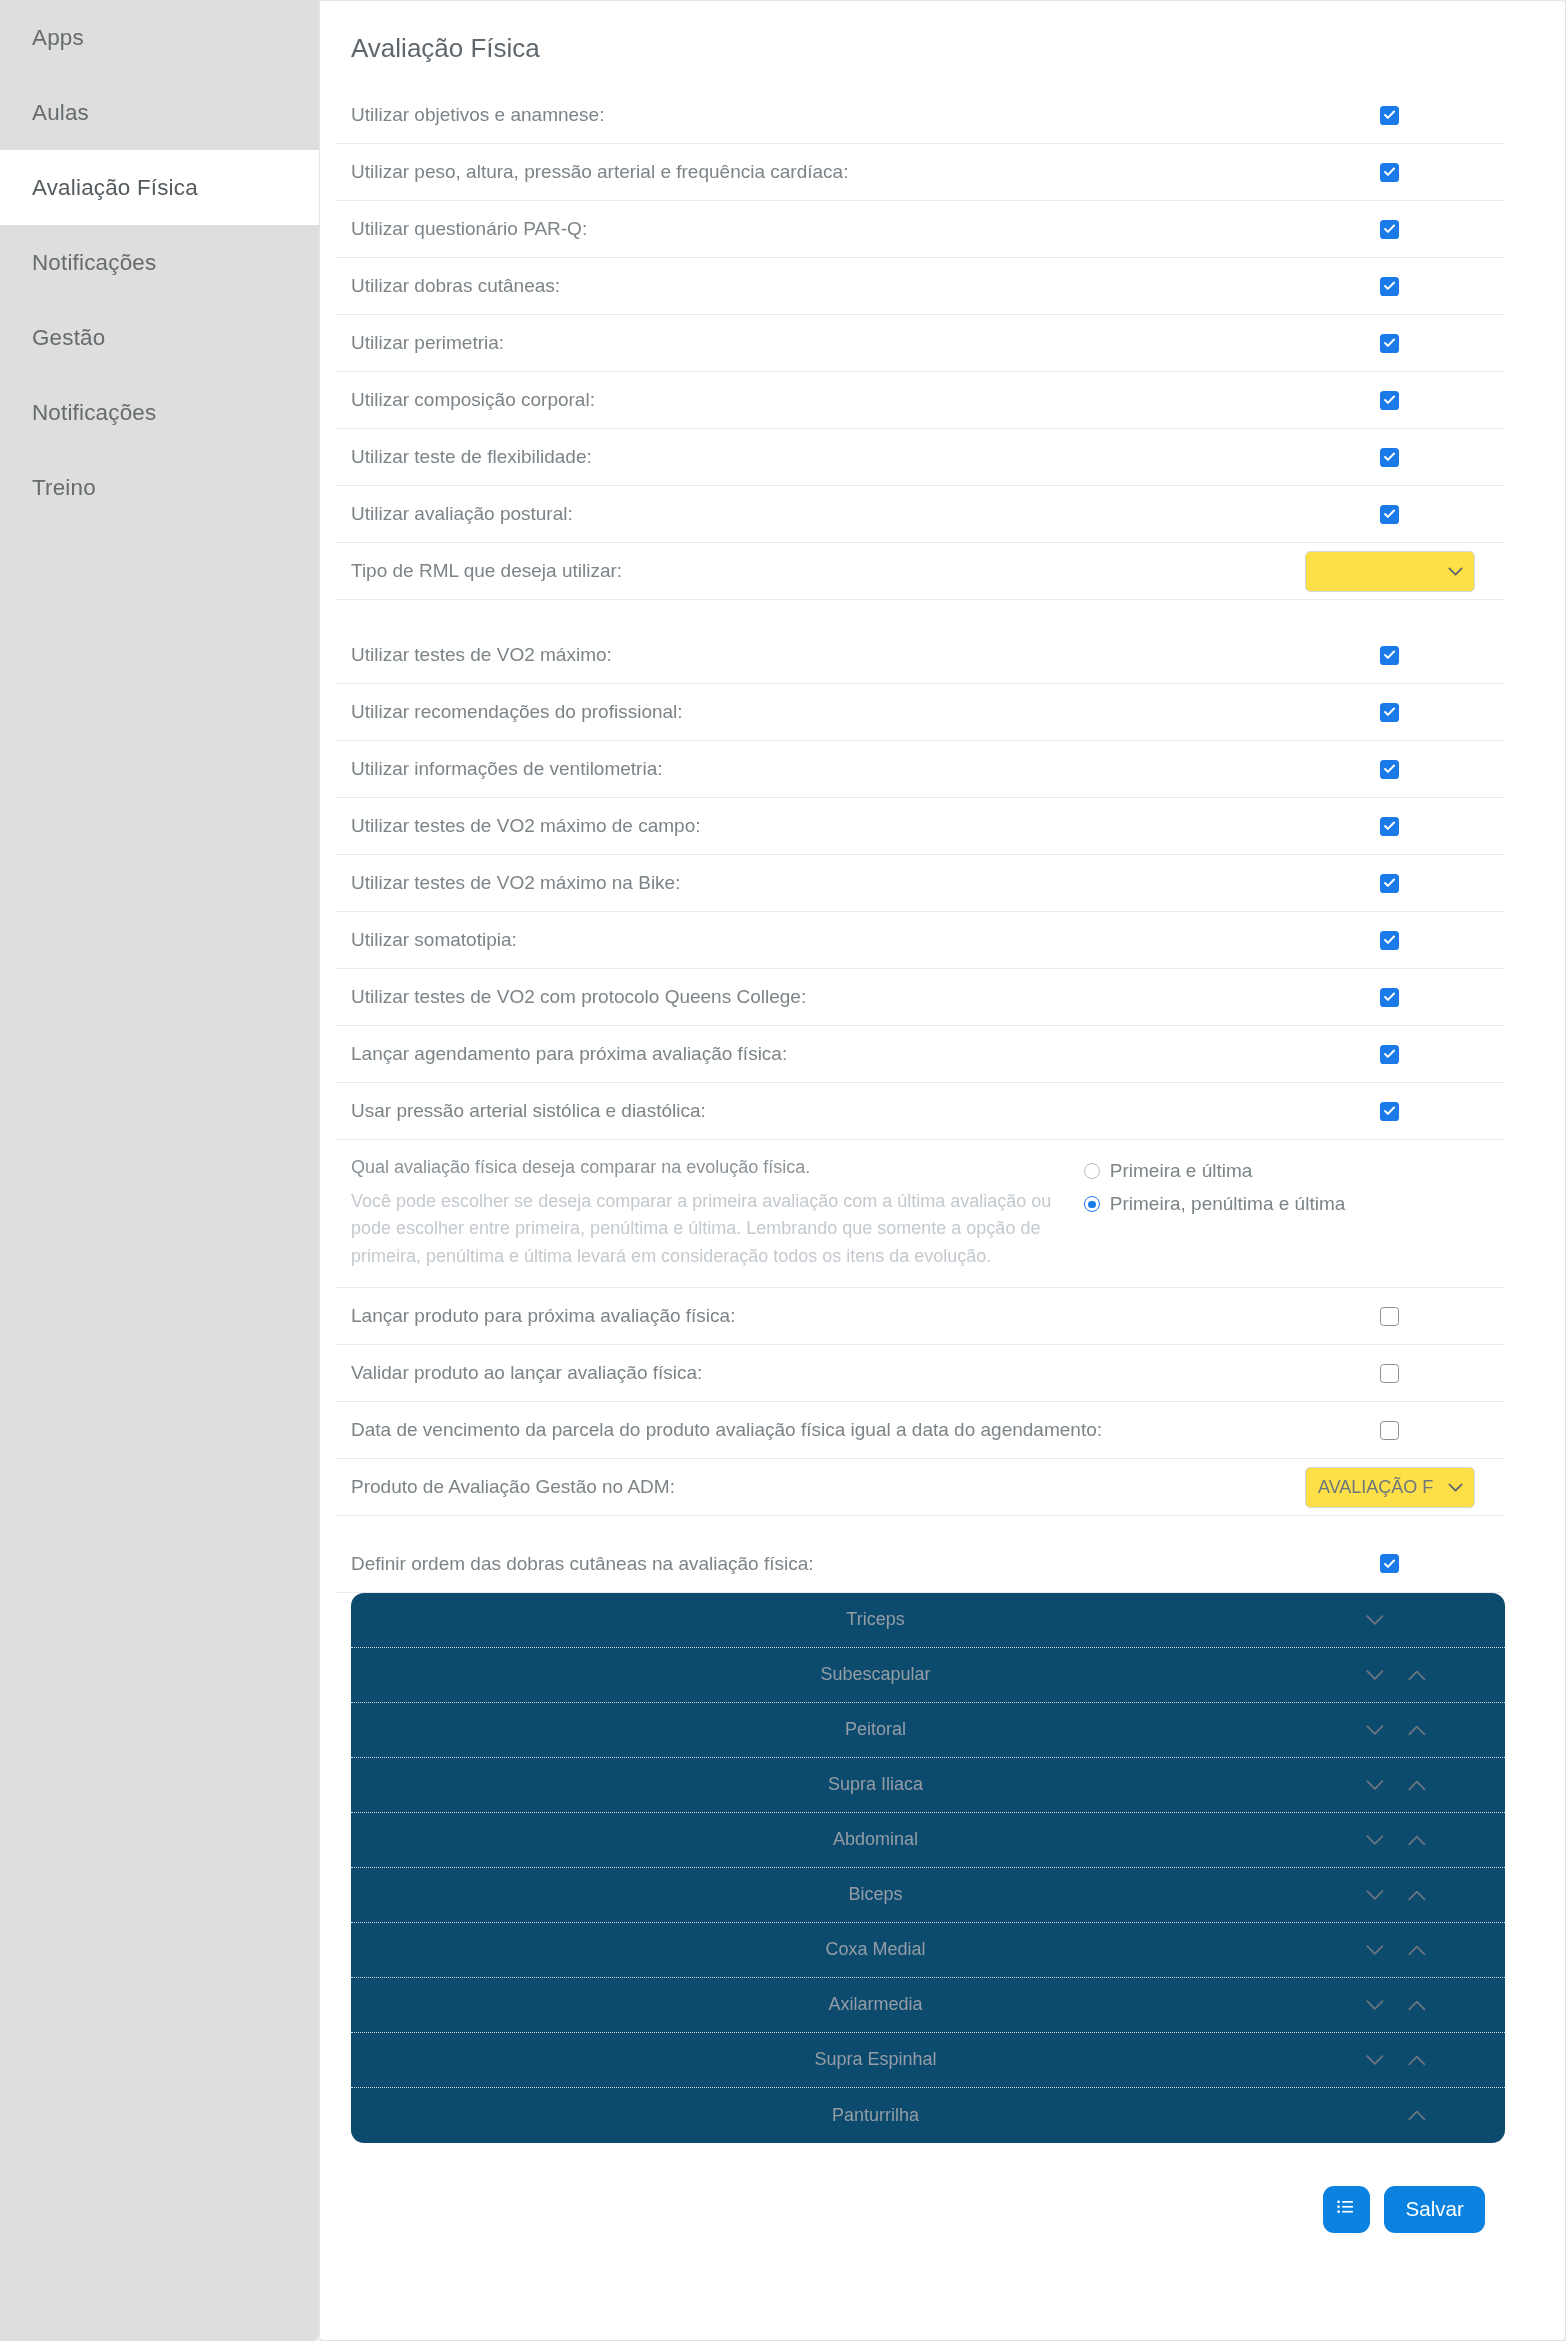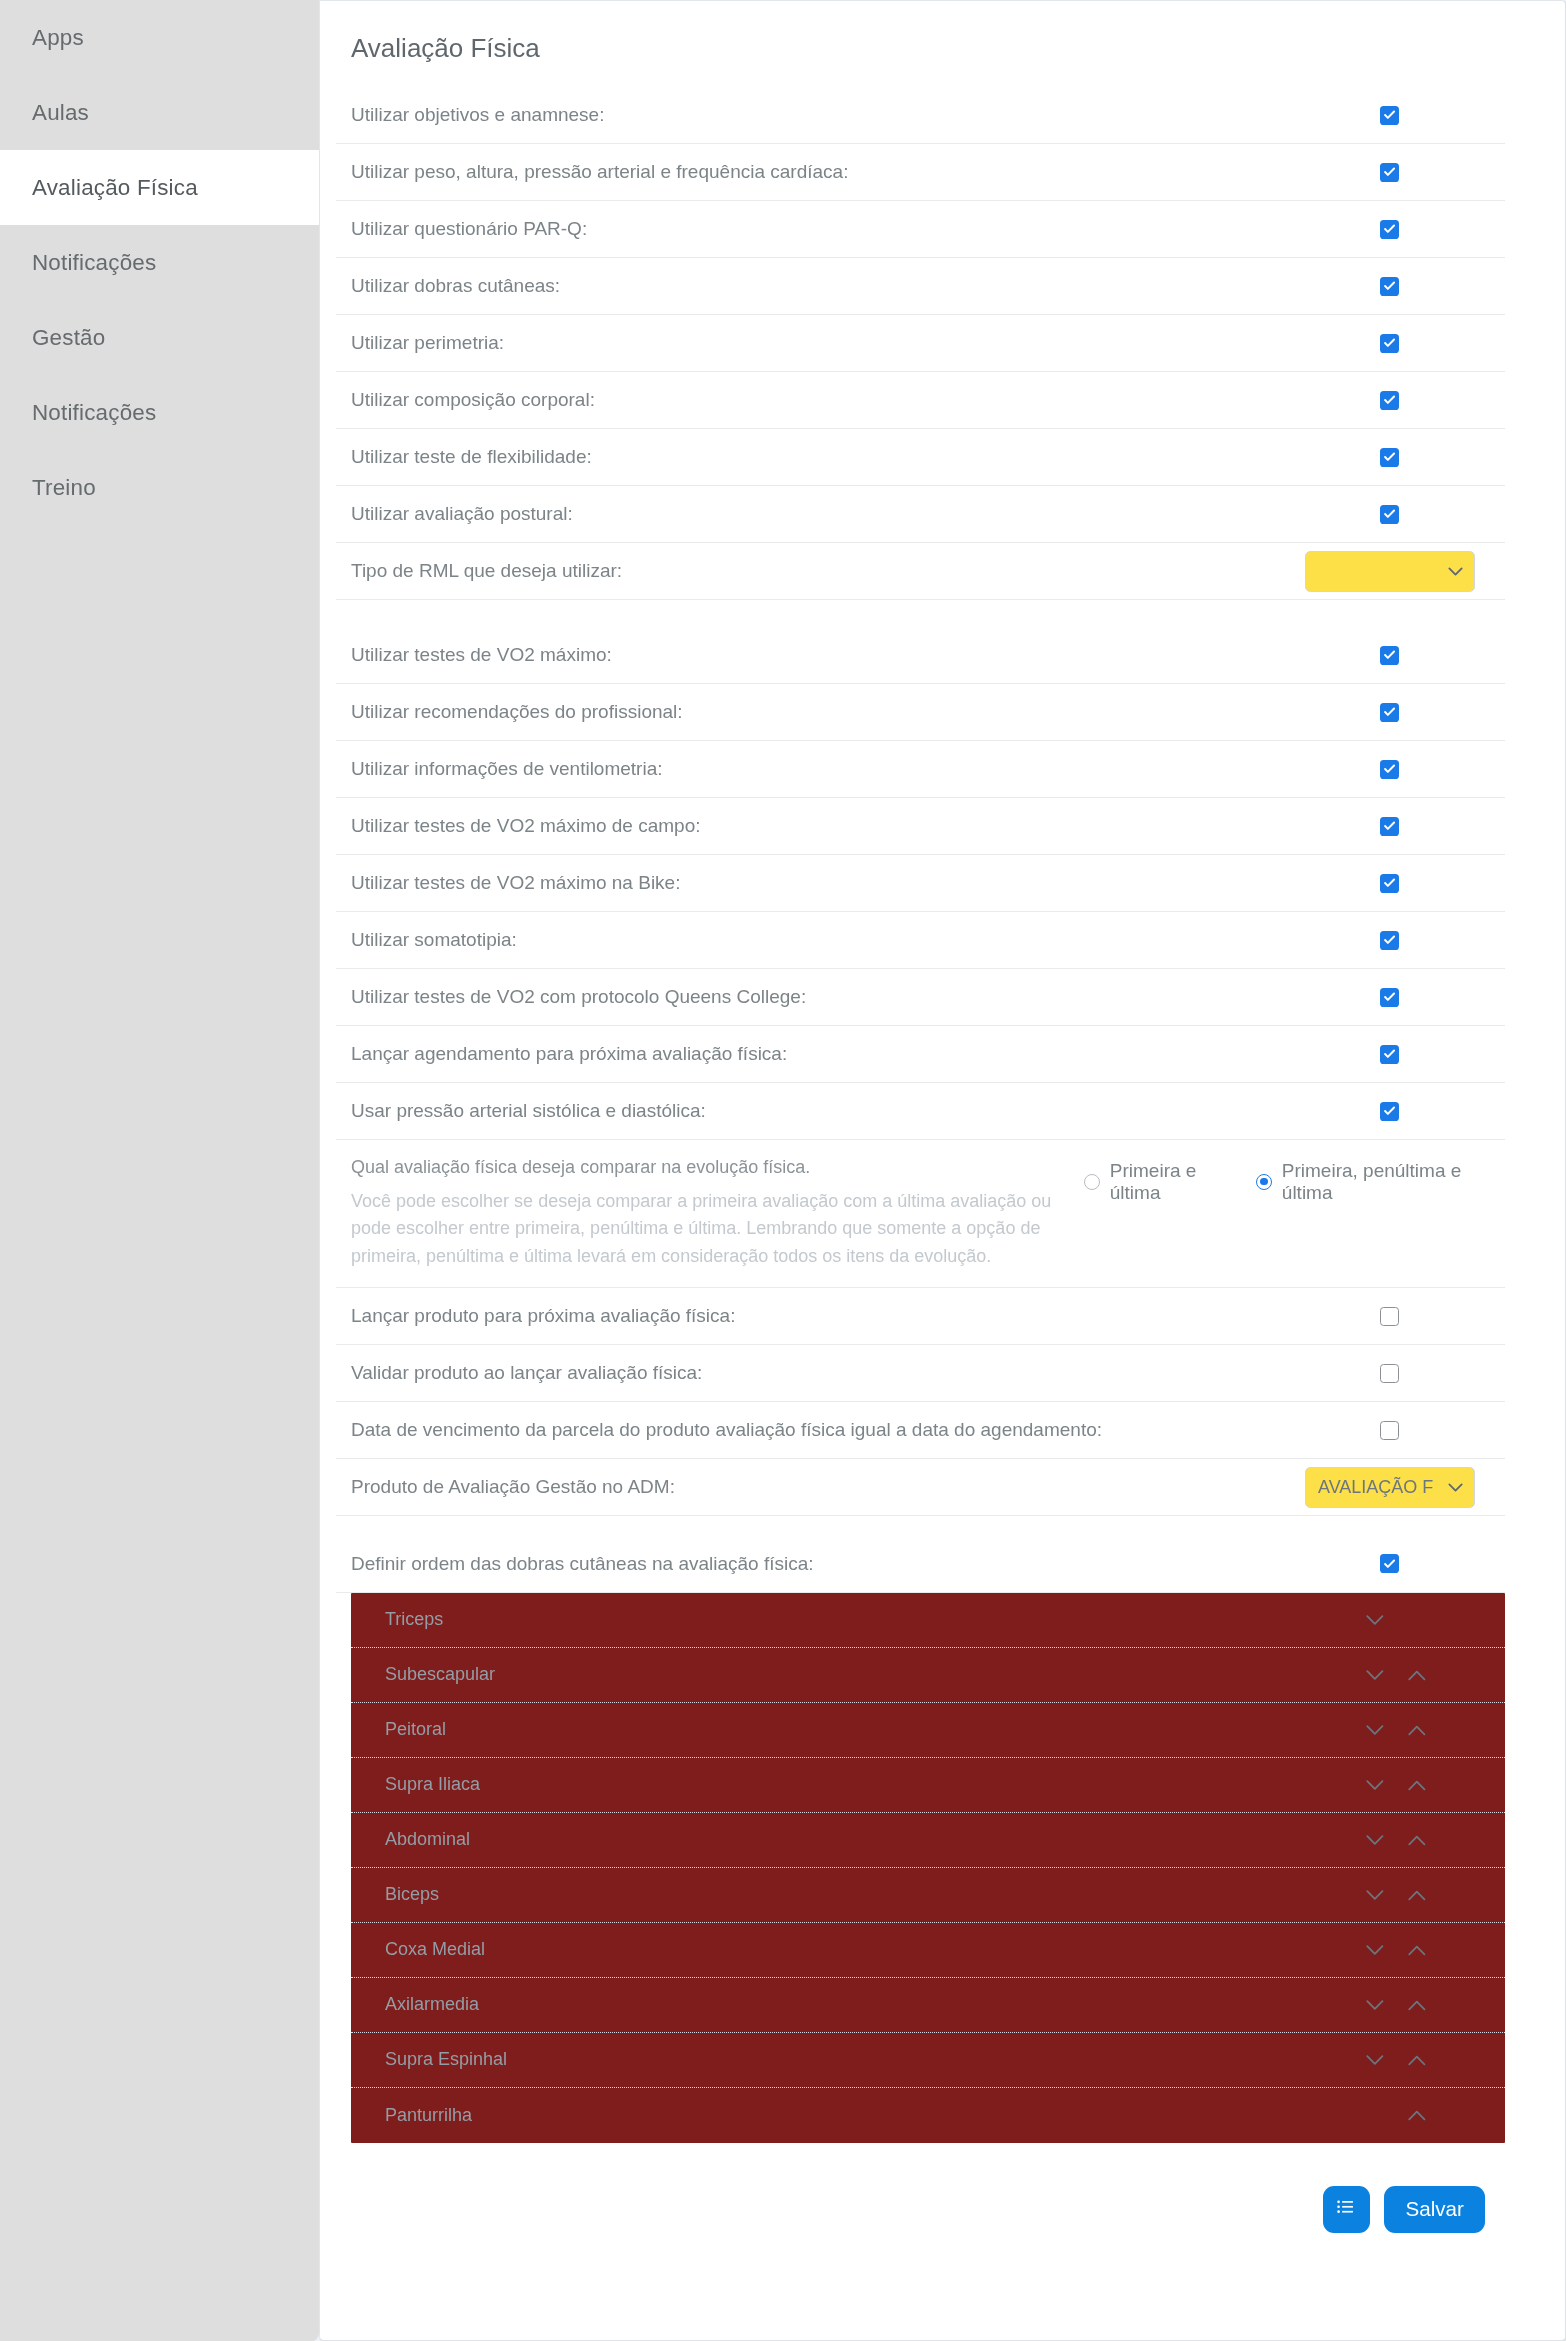"Primeira e última" .radio-group { flex-direction: none -> column }
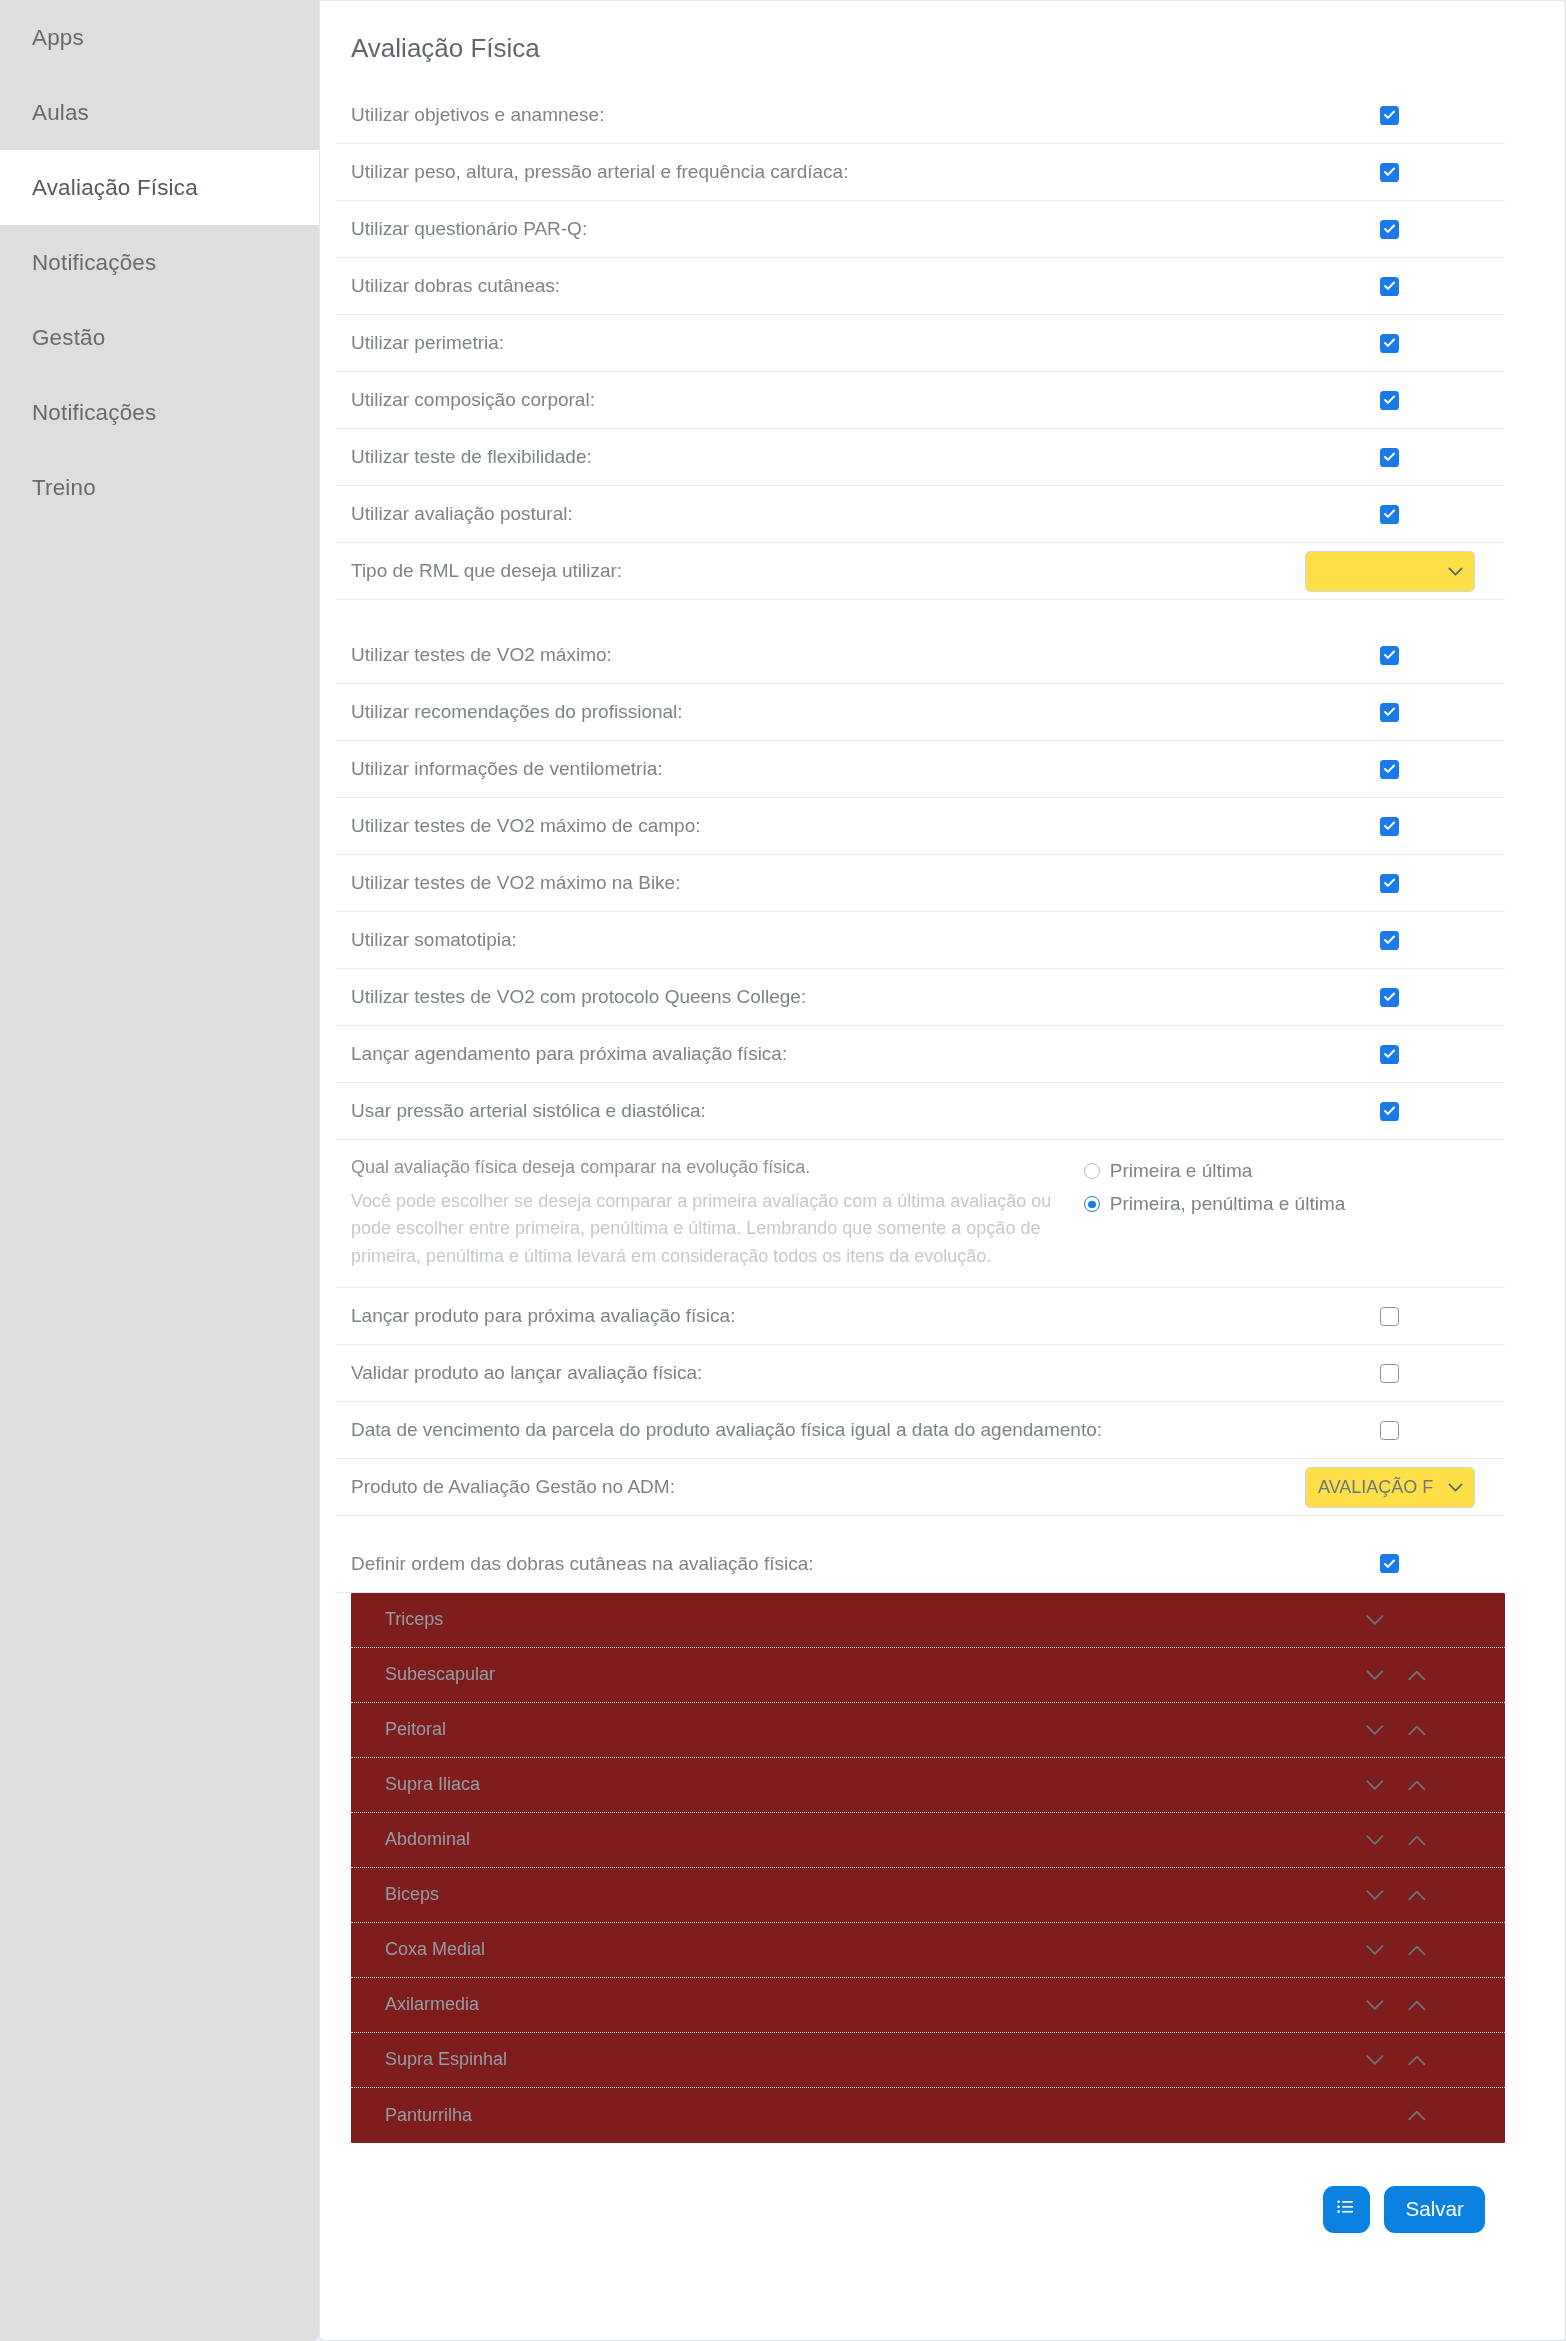"Triceps" .fold-list { background: #7f1d1d -> #0c4a6e; border-radius: 1px -> 13px; text-align: none -> center }
